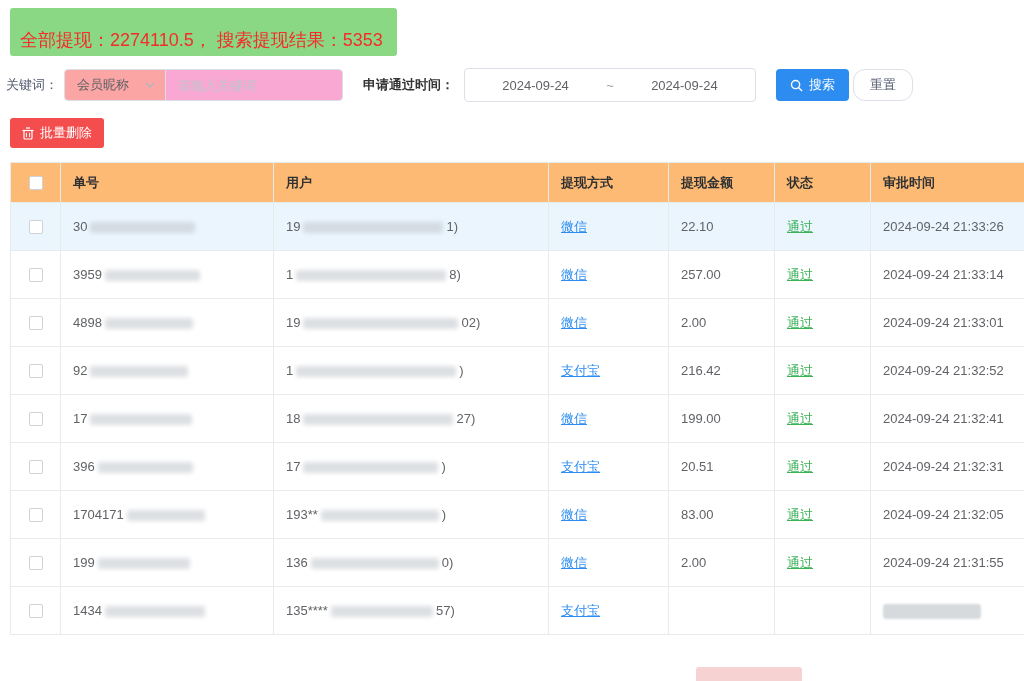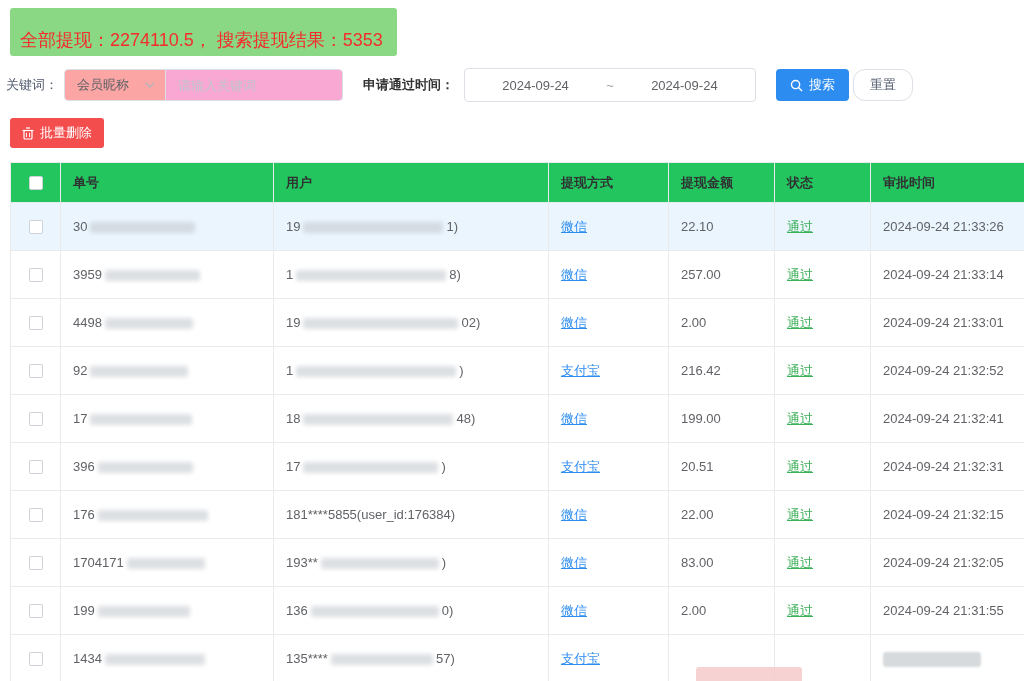"单号" th { background: #22c55e -> #fdba74 }
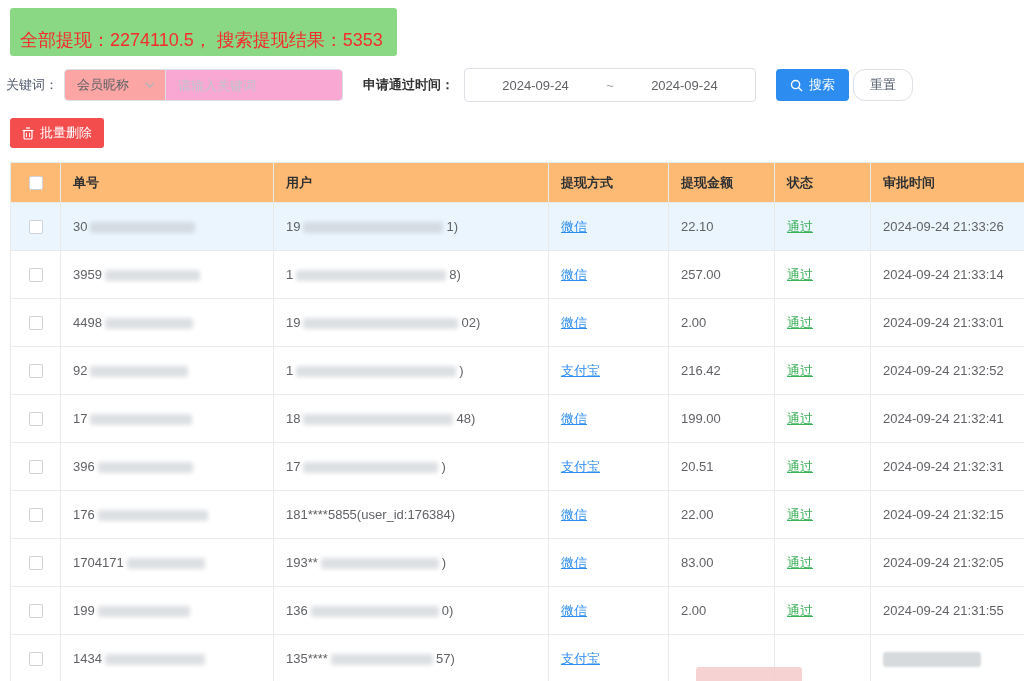"4498" span.pre { text: 4498 -> 4898 }
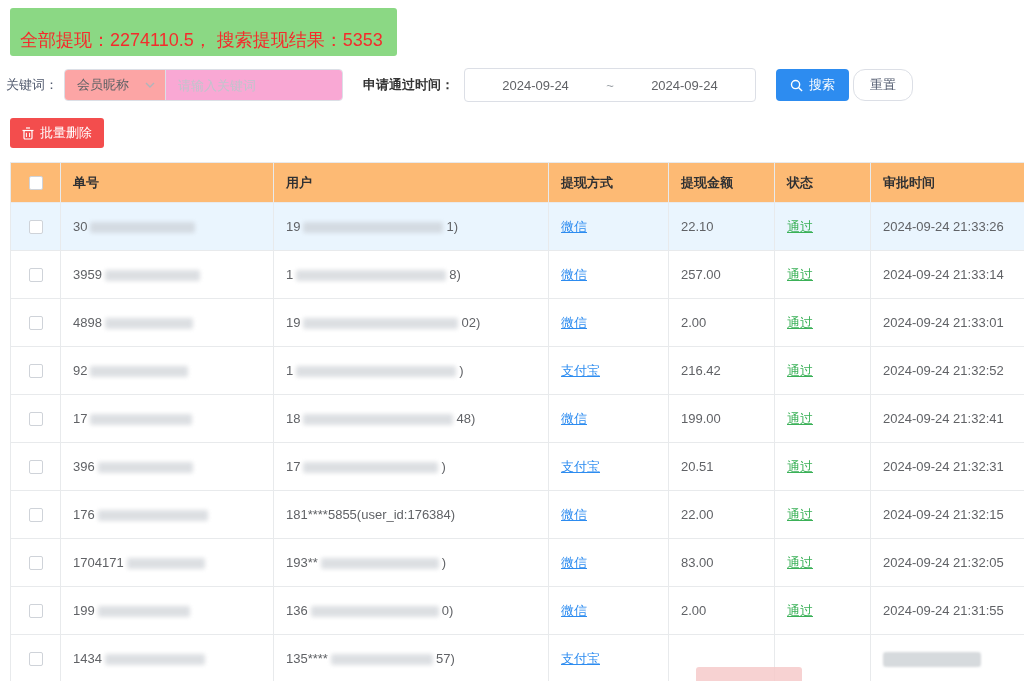"48)" span.suf { text: 48 -> 27 }
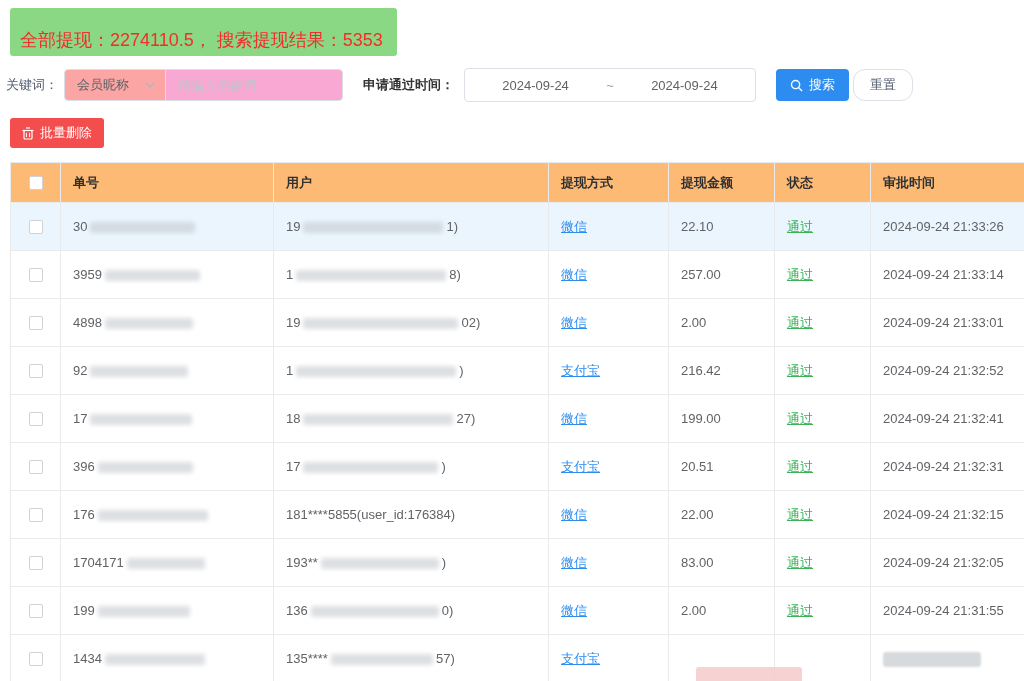"176" tr { html: <tr> <td><input></td> <td><span>176</span><span></span><span></span></td> <td><span>181****5855(user_id:176384)</span><span></span></td> <td><a>微信</a></td> <td>22.00</td> <td><a>通过</a></td> <td>2024-09-24 21:32:15</td> </tr> -> none }
